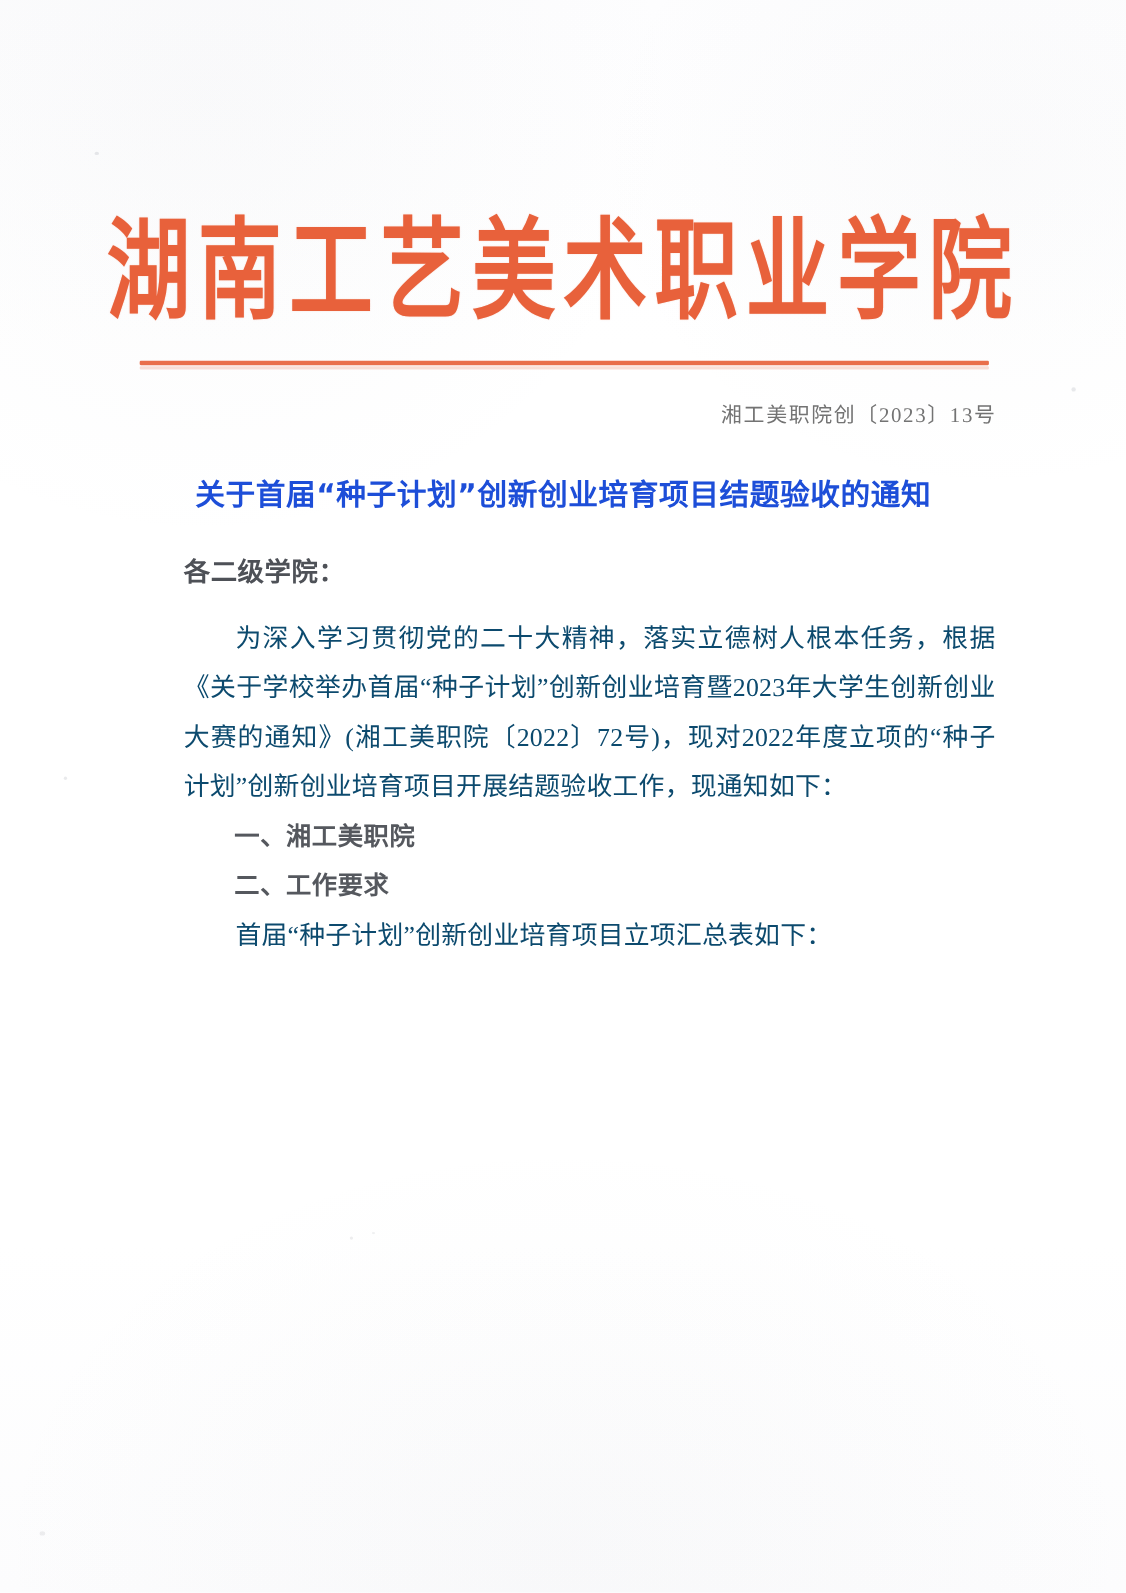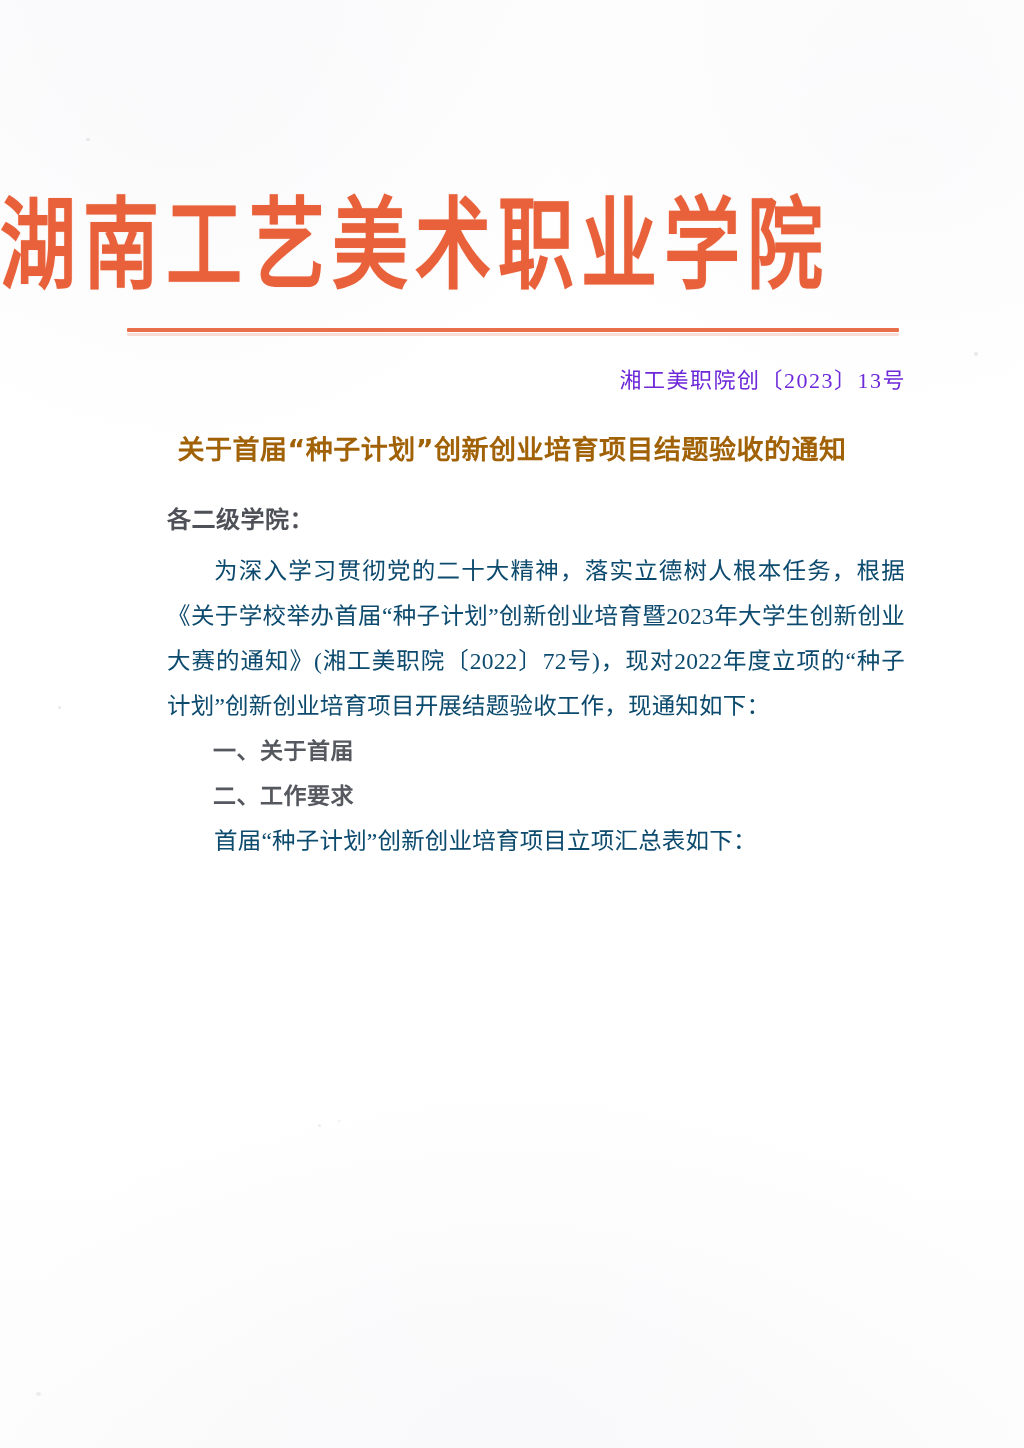"湖南工艺美术职业学院" .letterhead { text-align: left -> center }
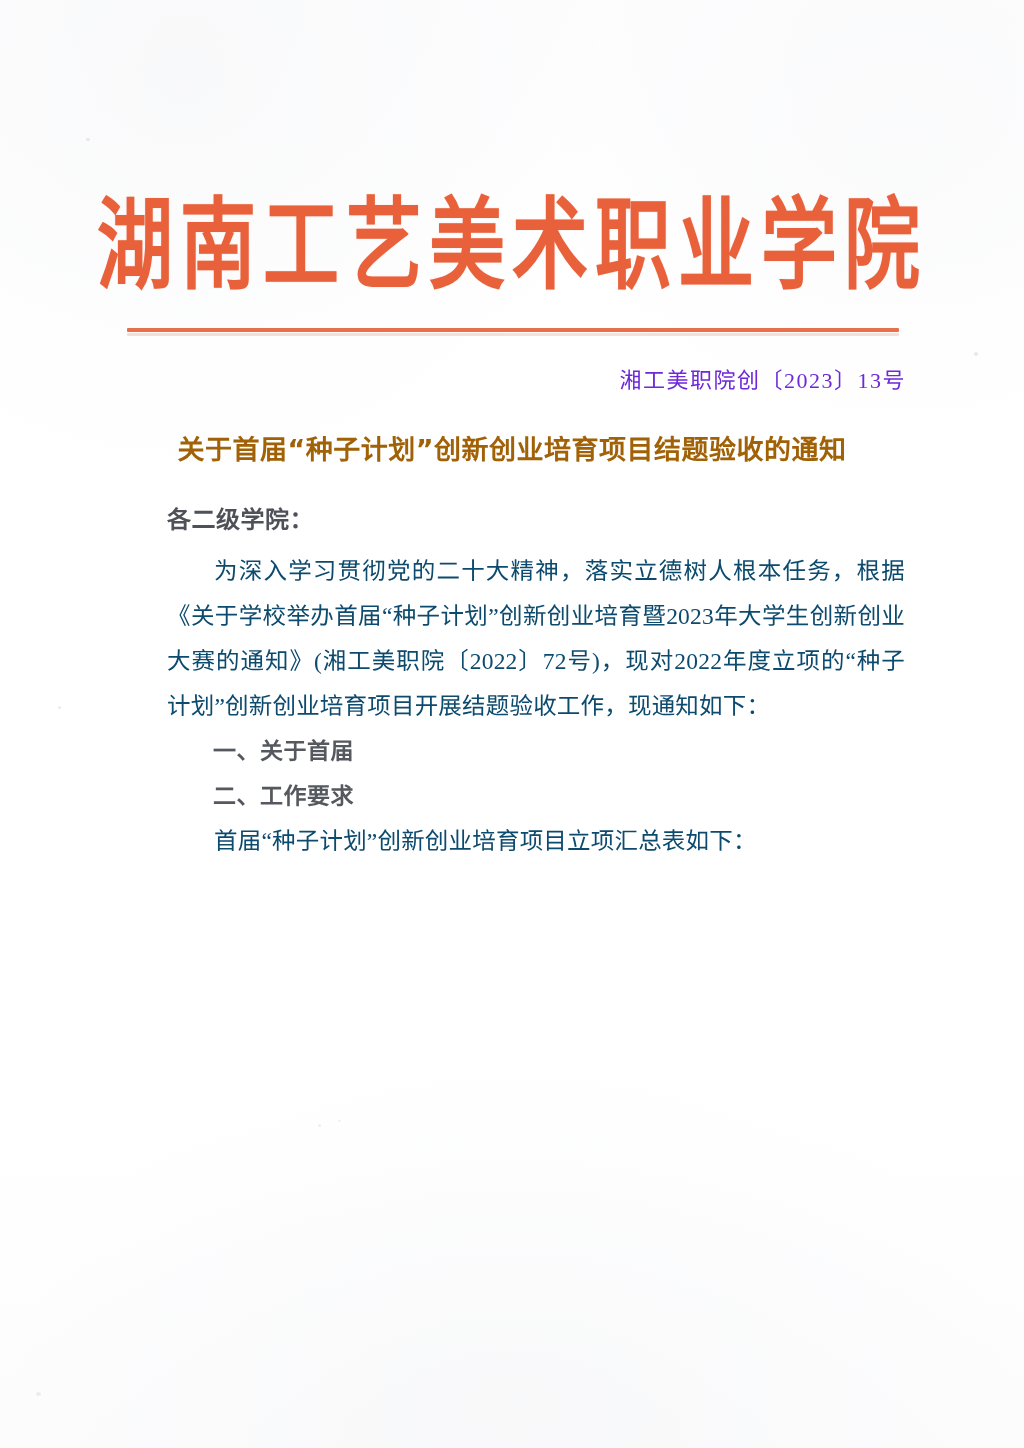"湘工美职院创〔2023〕13号" .doc-number { color: #6d28d9 -> #737373; font-size: 22px -> 19px }
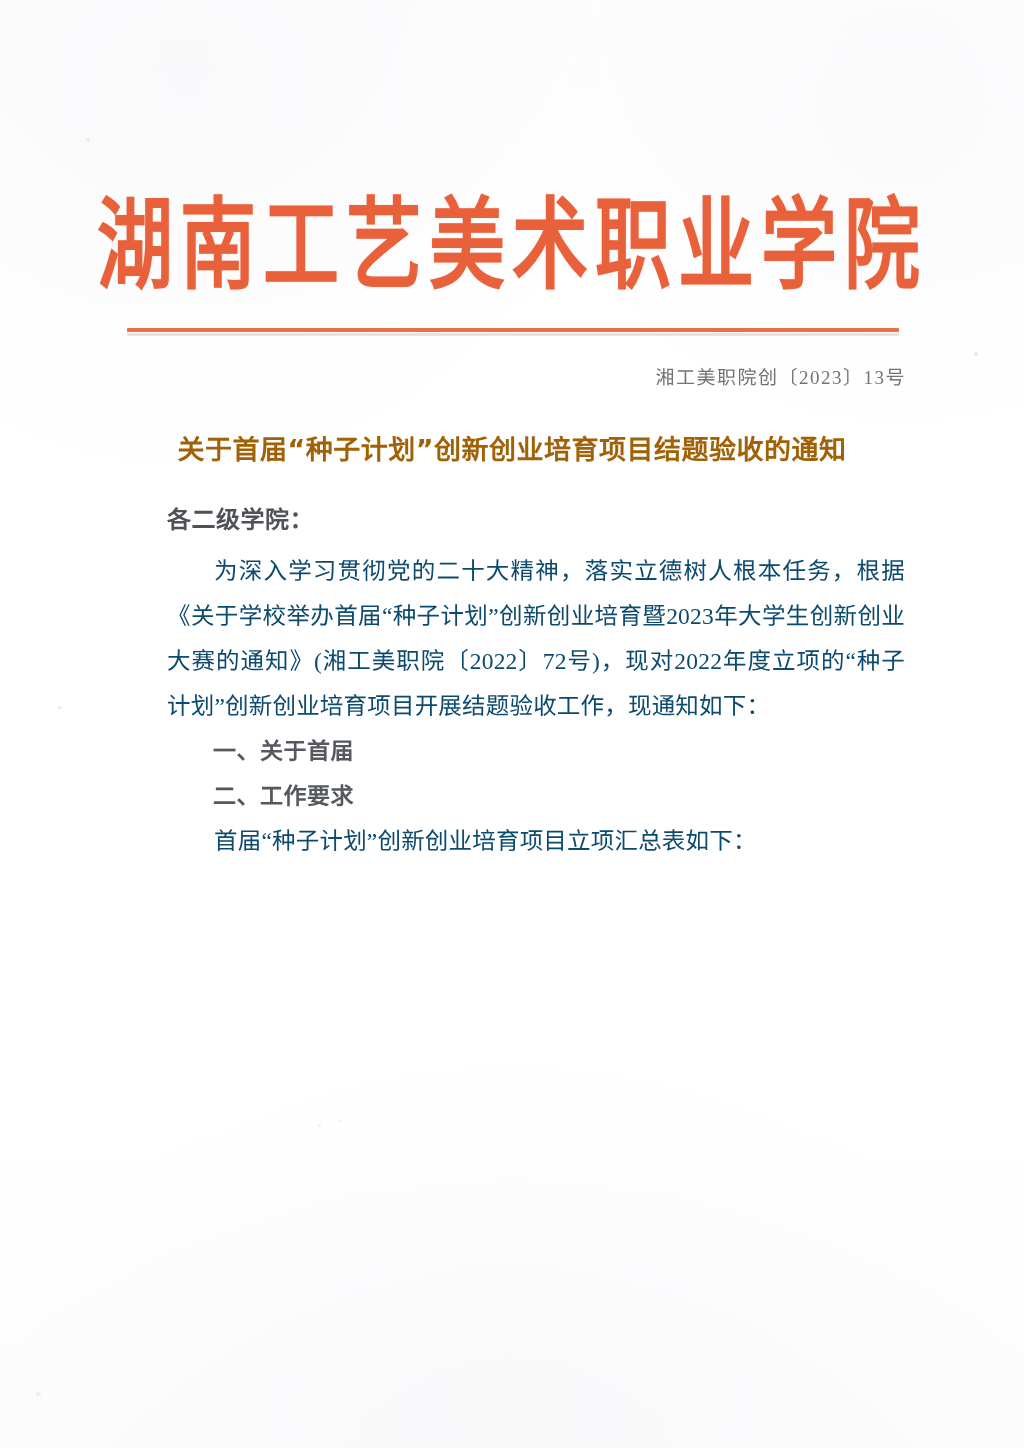"关于首届“种子计划”创新创业培育项目结题验收的通知" .doc-title { color: #a16207 -> #1d4ed8 }
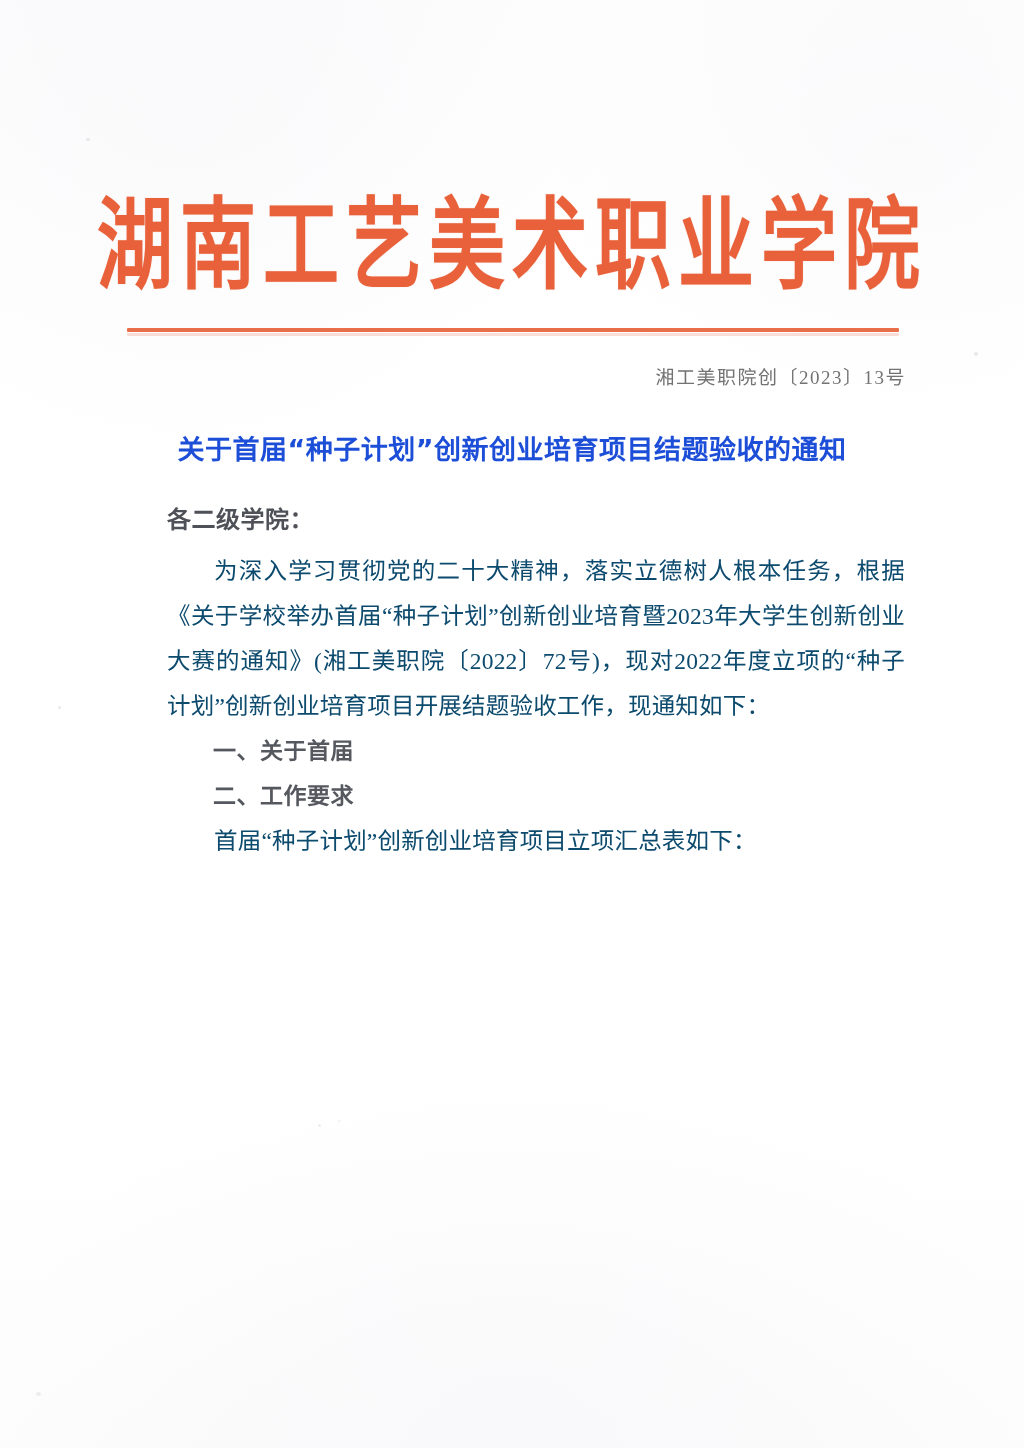"各二级学院：" .salutation { margin-bottom: 14px -> 24px }
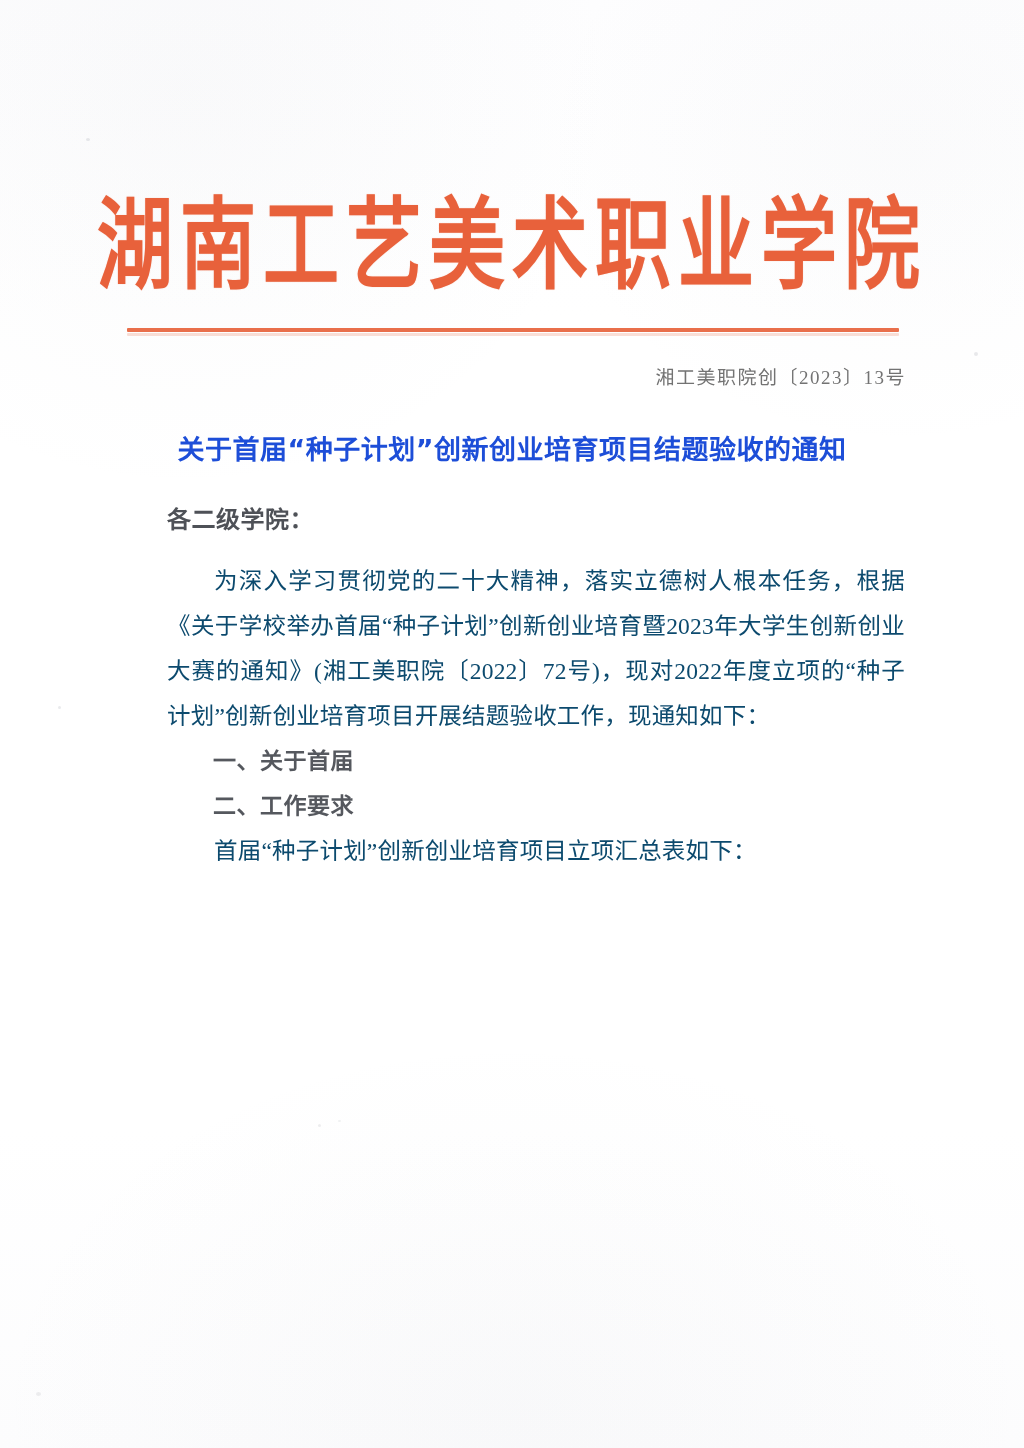"一、关于首届" p.section-heading { text: 关于首届 -> 湘工美职院 }
